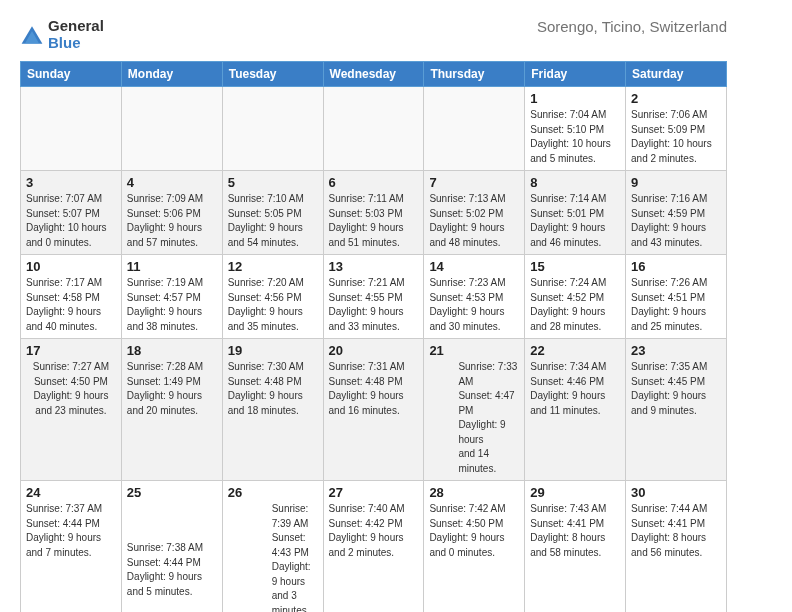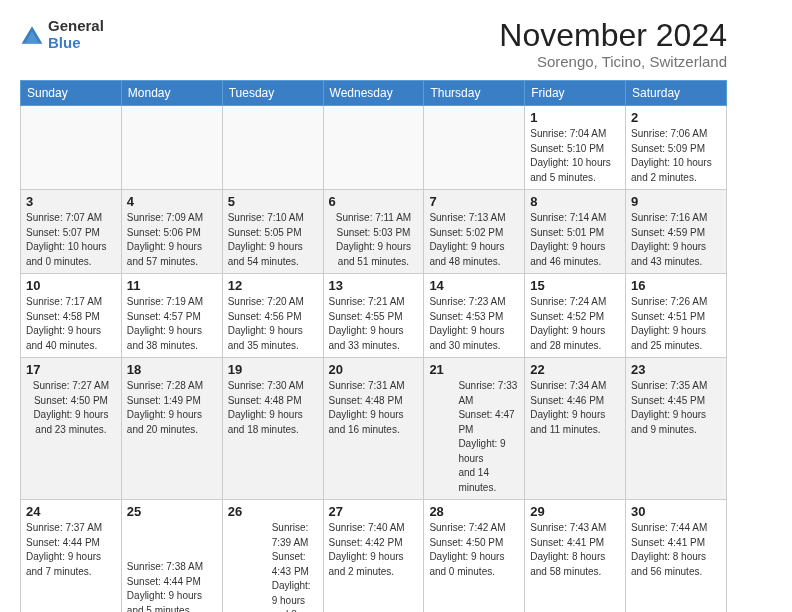"November 2024" div.month-title { html: <div>November 2024</div> -> none }
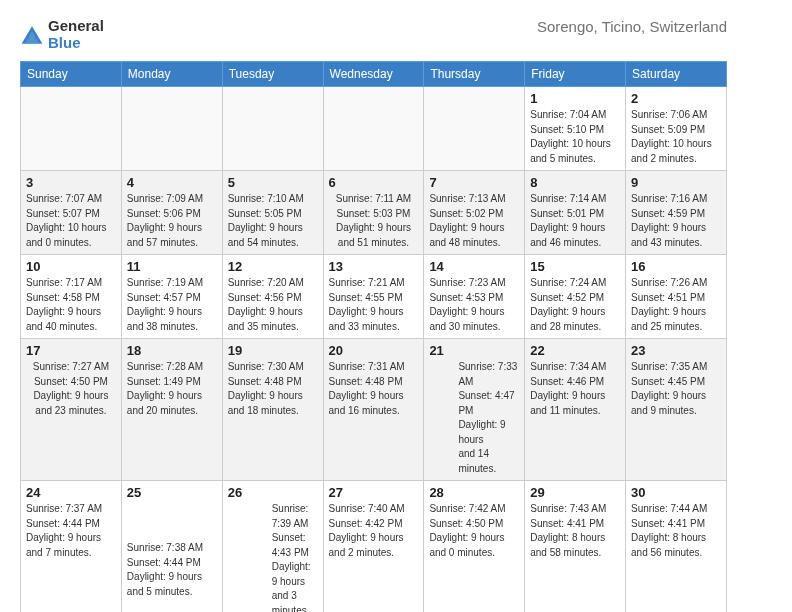"Sunday" .calendar-table th { font-weight: normal -> bold }
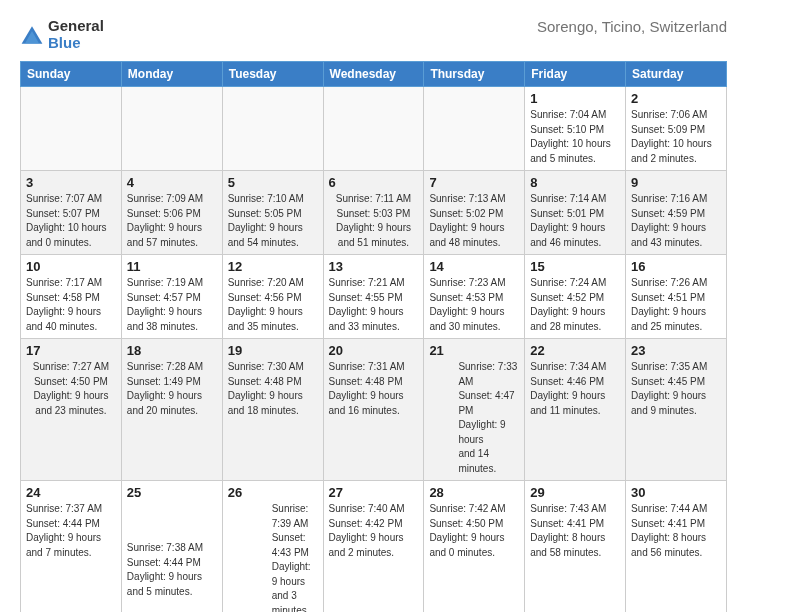"Sunrise: 7:11 AM" div.day-info { text-align: center -> none }
